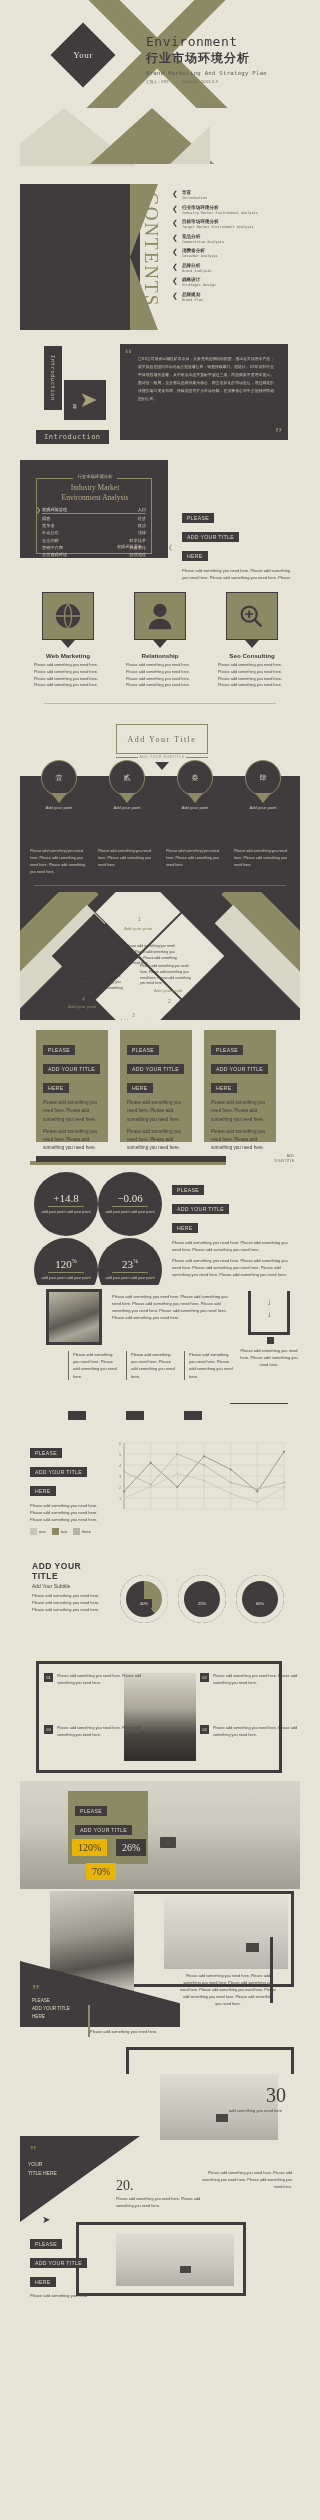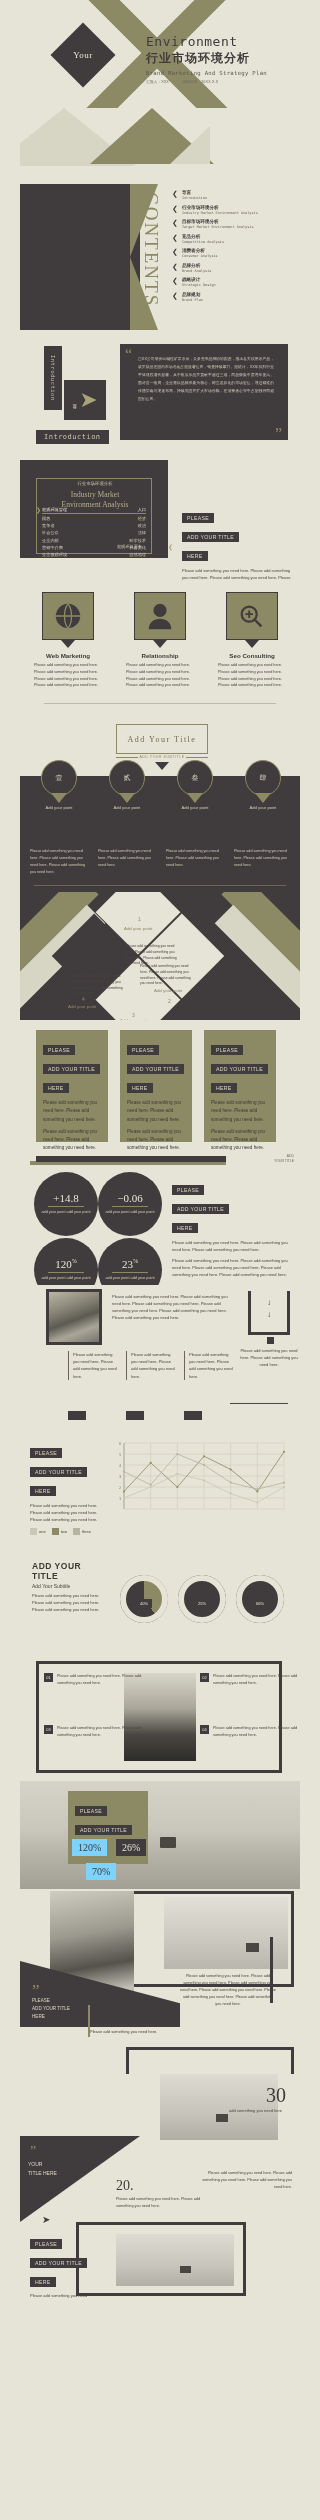"Industry Market" .s4 .ttl { top: 11px -> 4px }
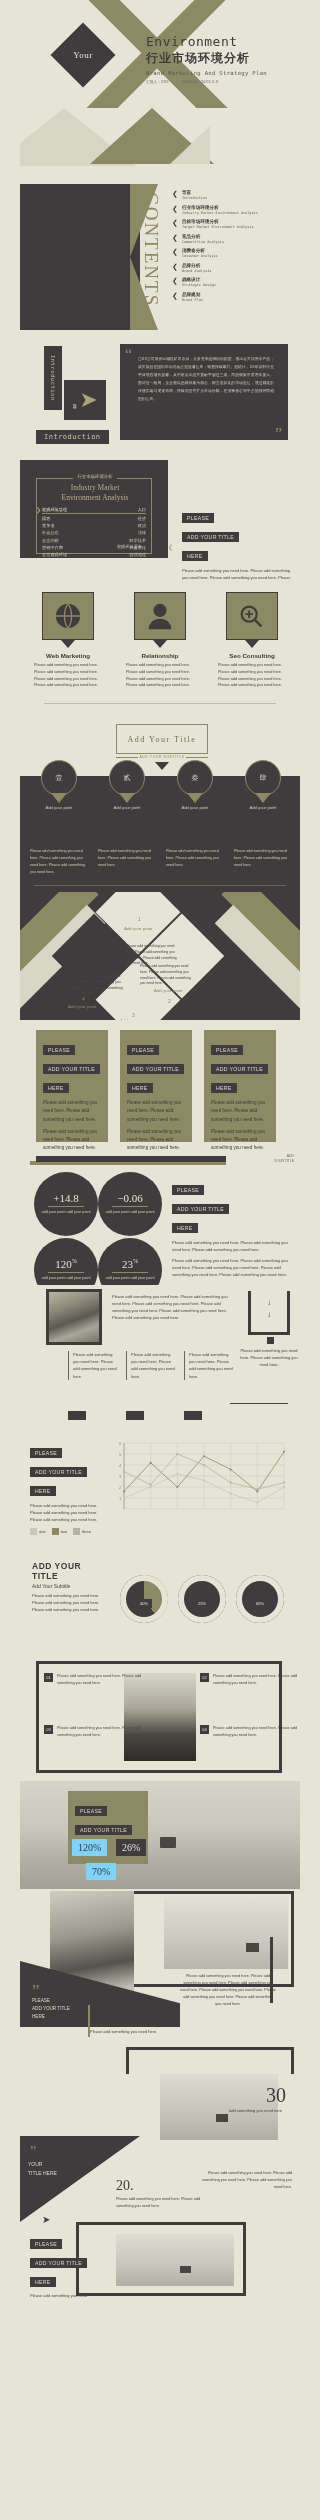"120%" .s15 .pct { background: #7dd3fc -> #eab308 }
